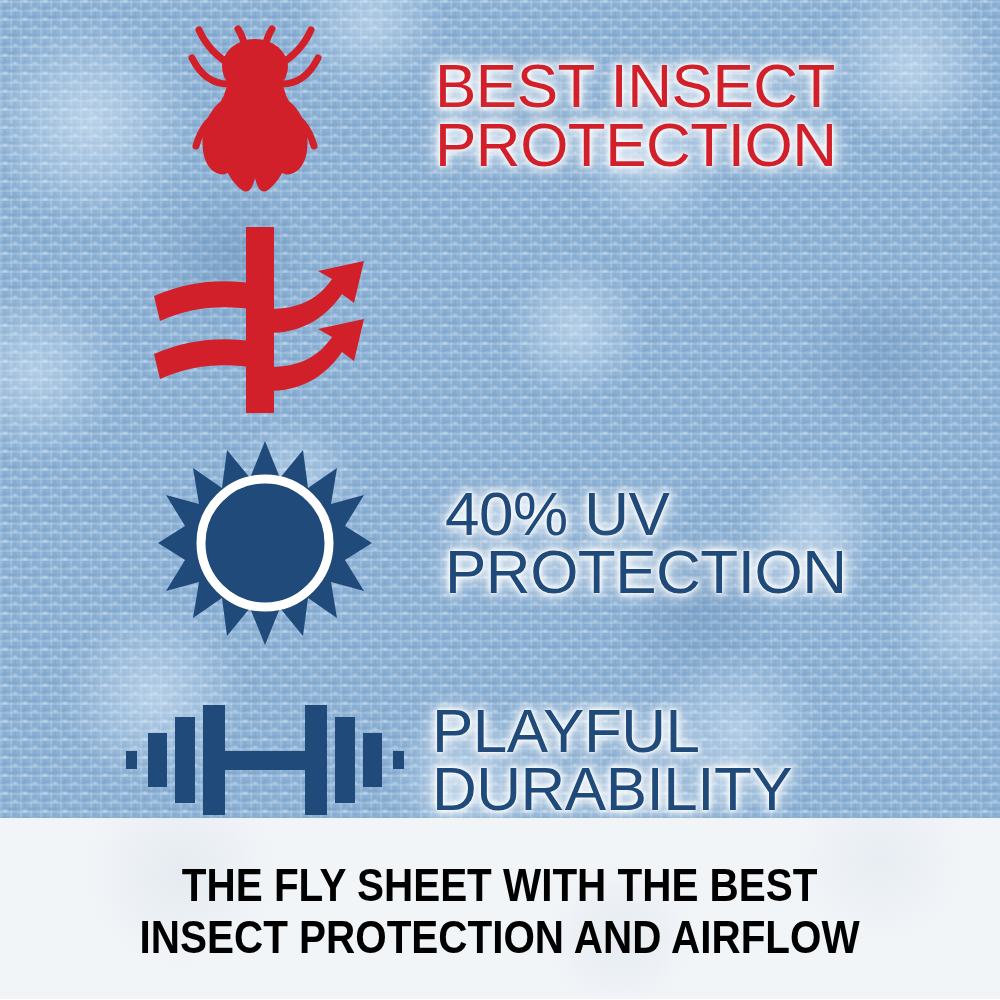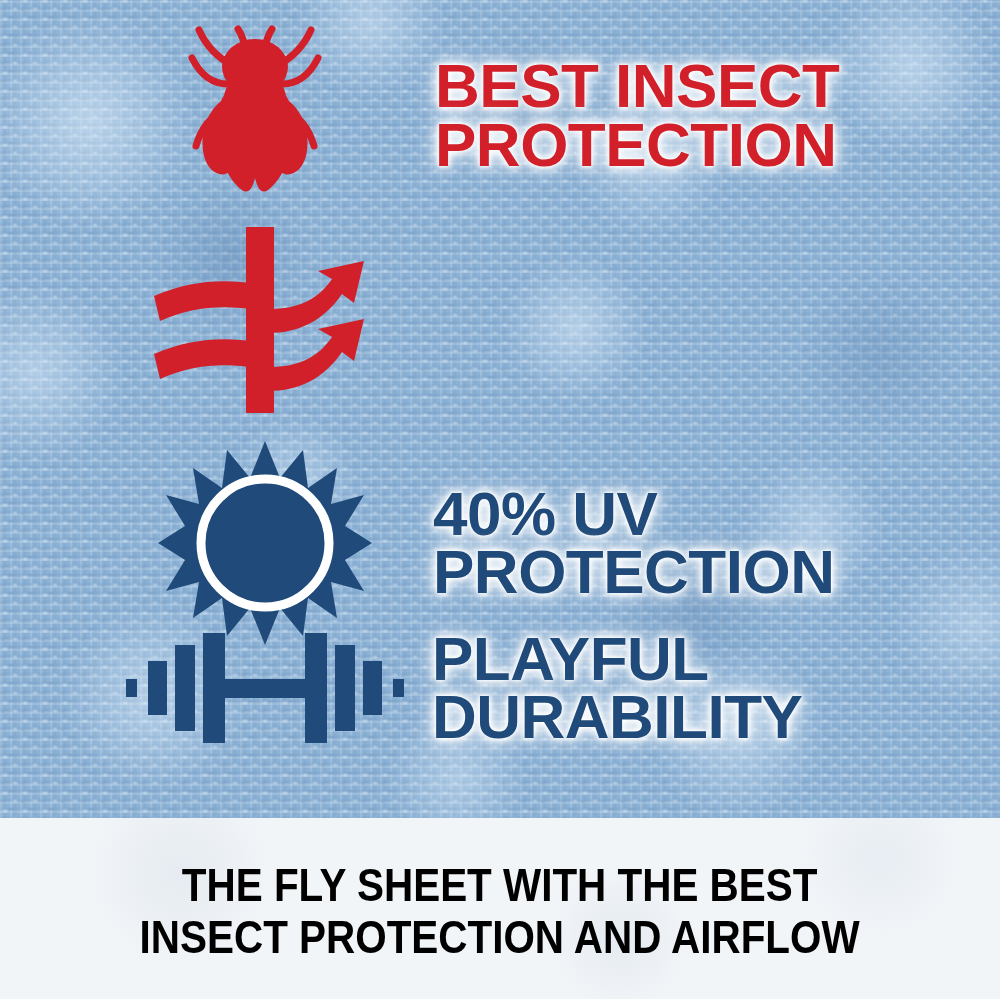"BEST INSECT" .feature-text { font-weight: 700 -> 400 }
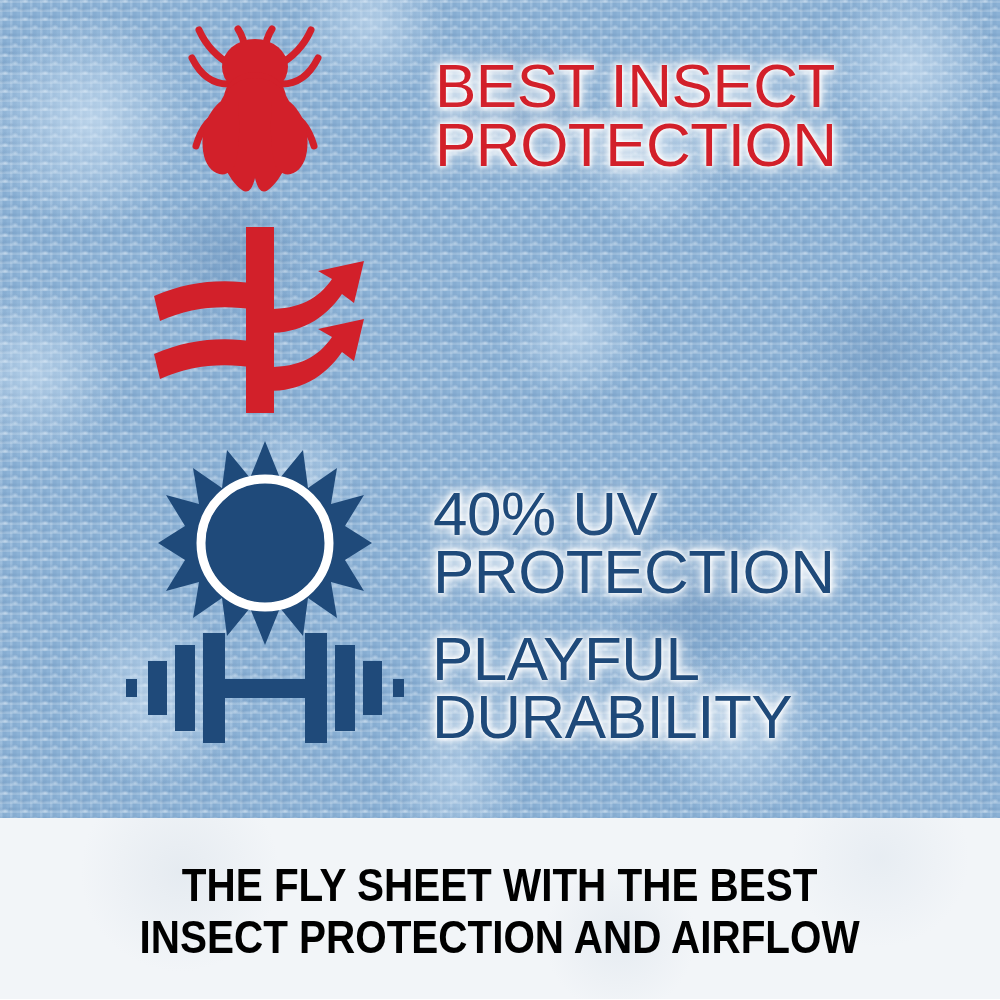"40% UV" #row-uv { gap: none -> 12px }
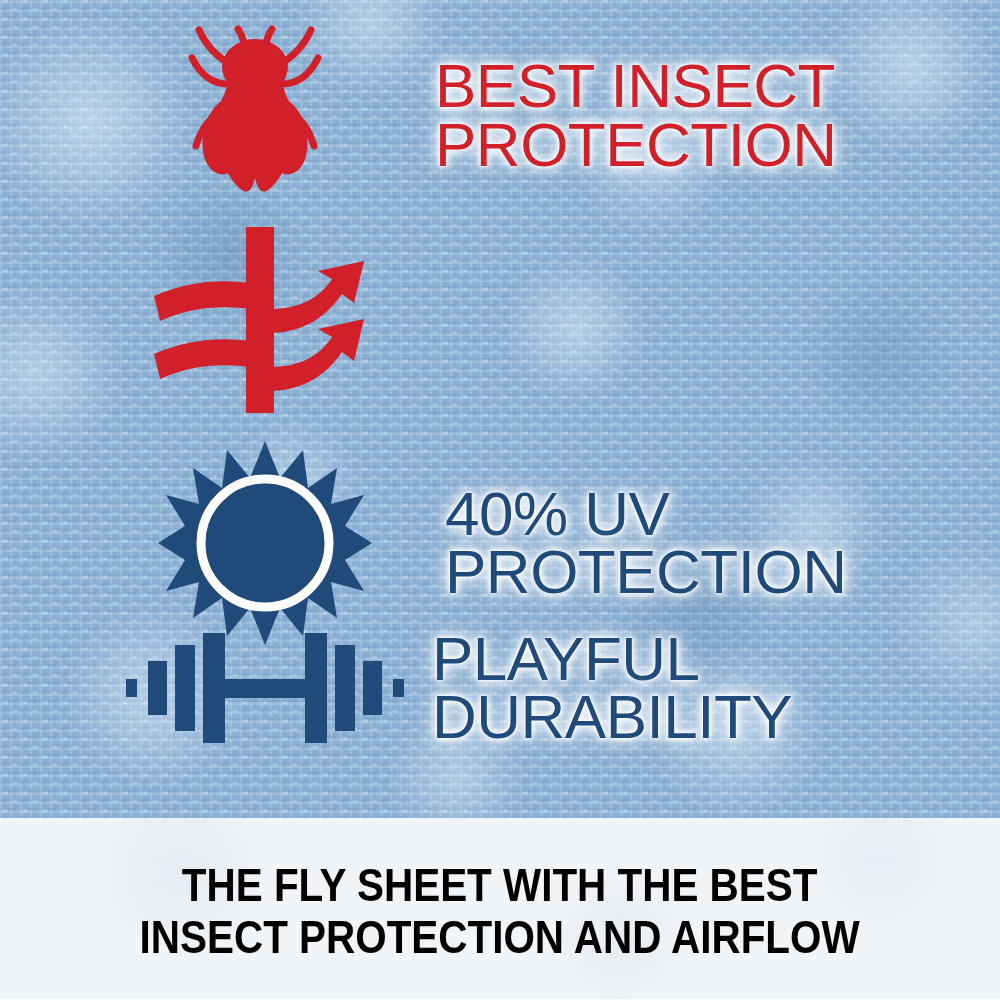"PLAYFUL" #row-durab { top: 608px -> 680px }
